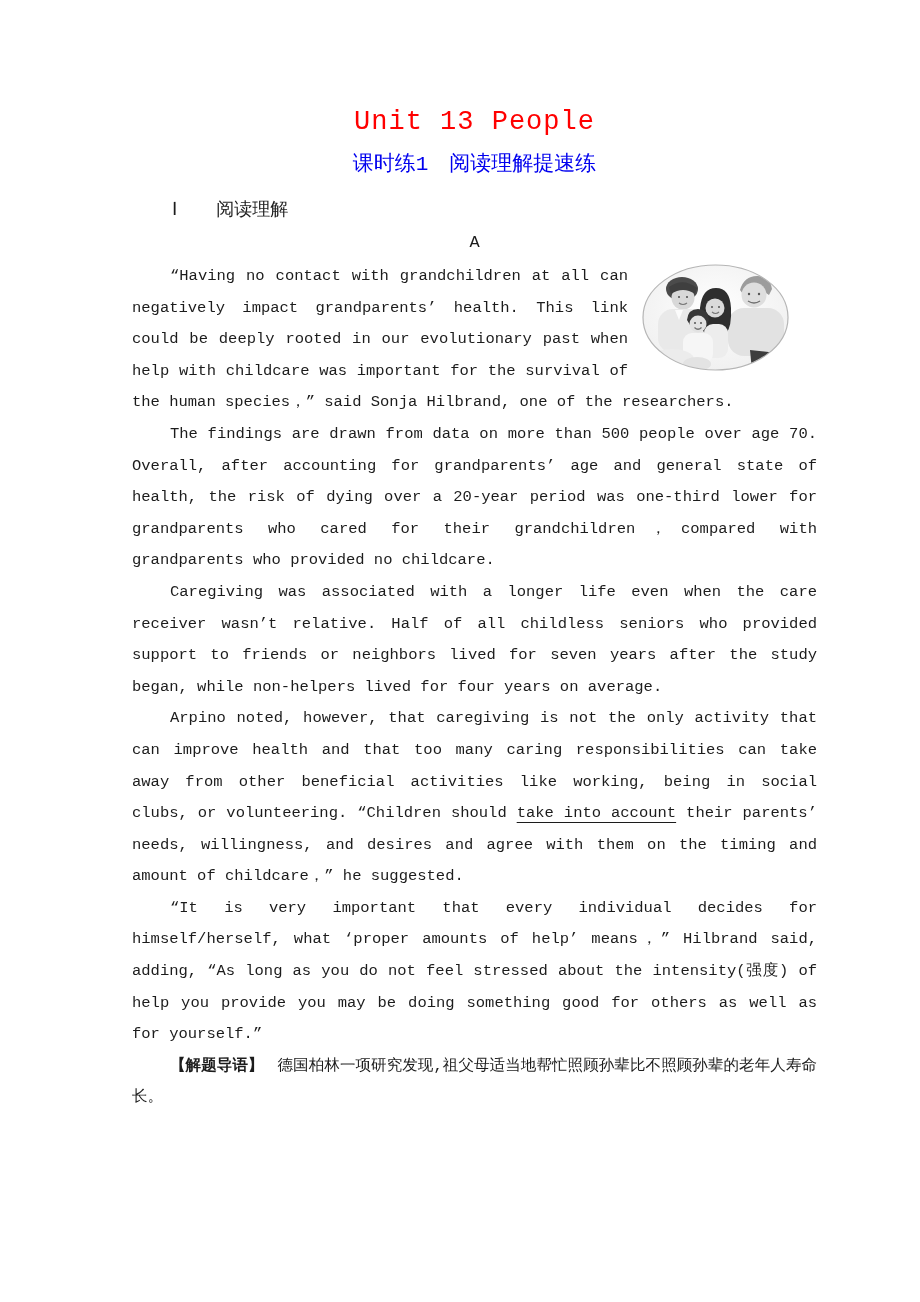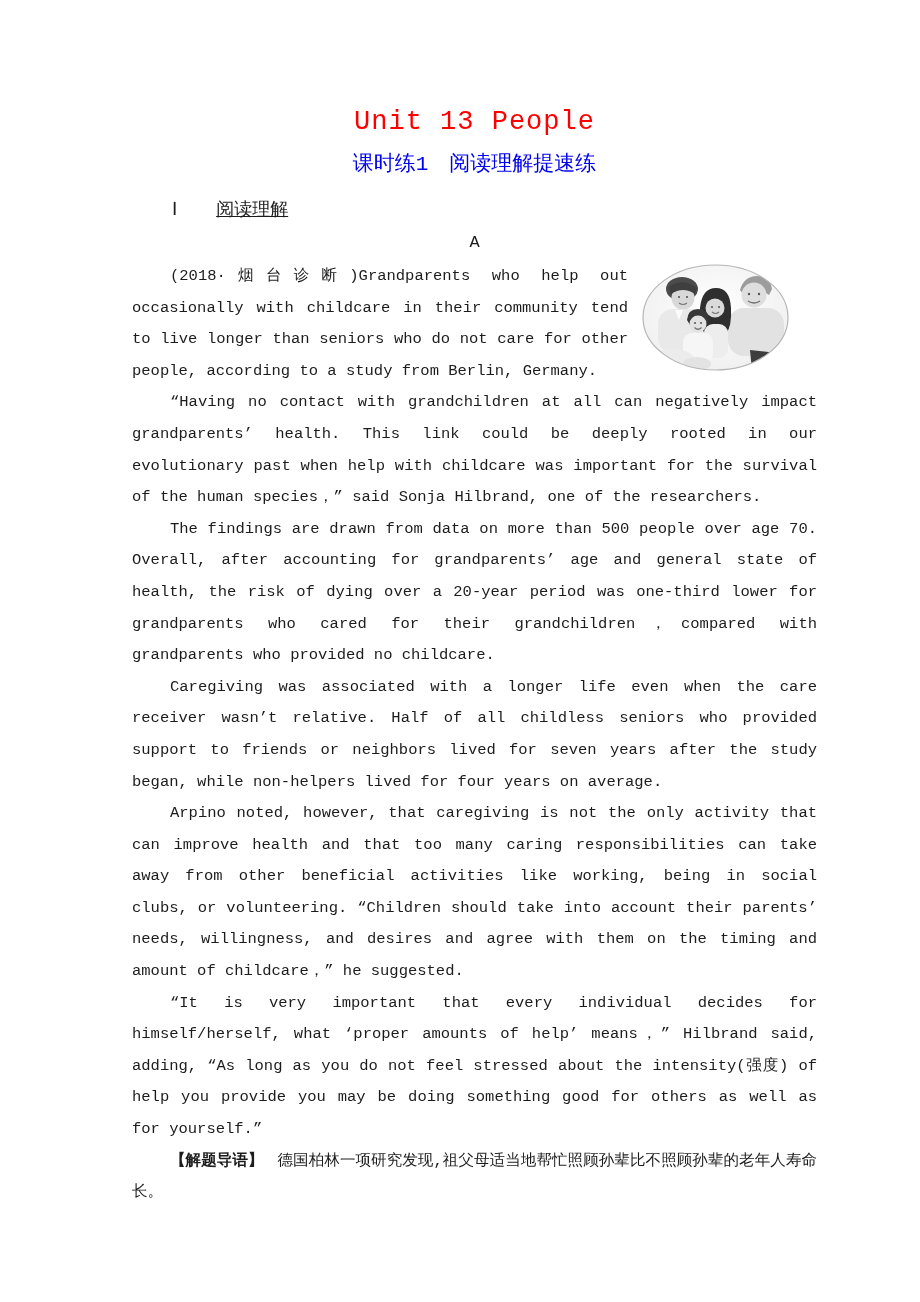"阅读理解" .section-title { text-decoration: underline -> none }
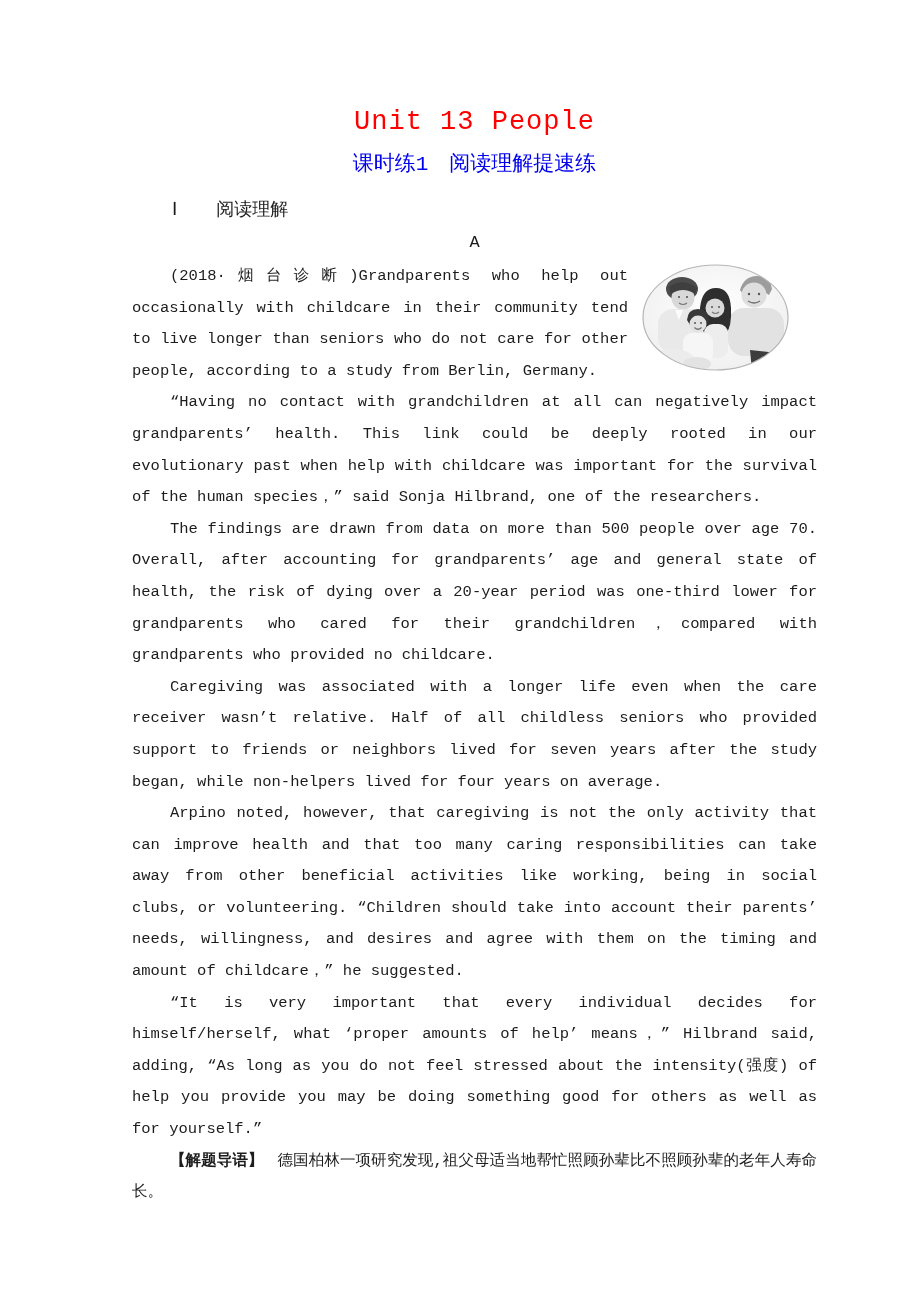"(2018·烟台诊断)Grandparents who help out" span { html: <span>(2018·烟台诊断)Grandparents who help out occasionally with childcare in their community tend to live longer than seniors who do not care for other people, according to a study from Berlin, Germany.</span> -> none }
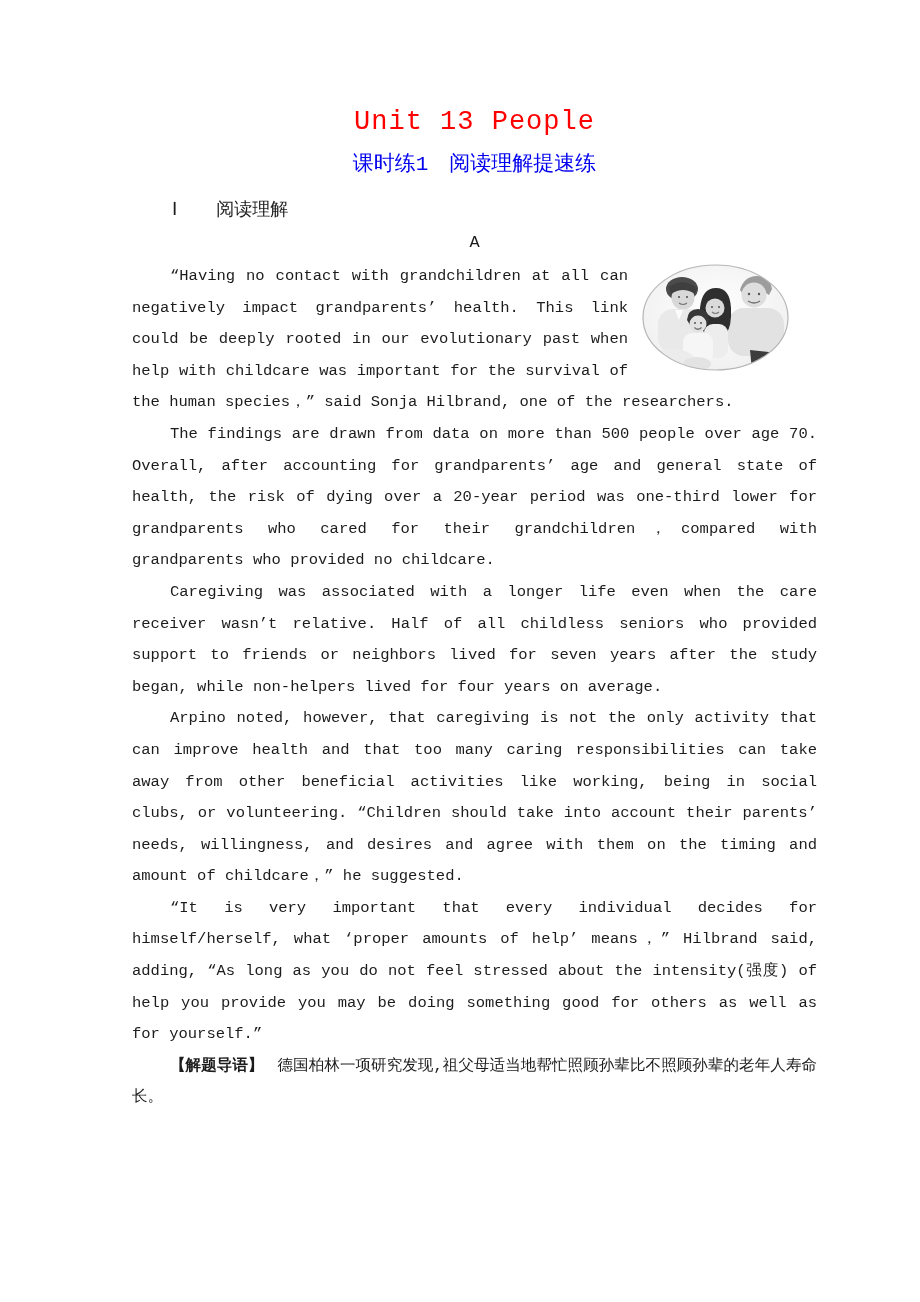"take into account" .underline { text-decoration: none -> underline }
